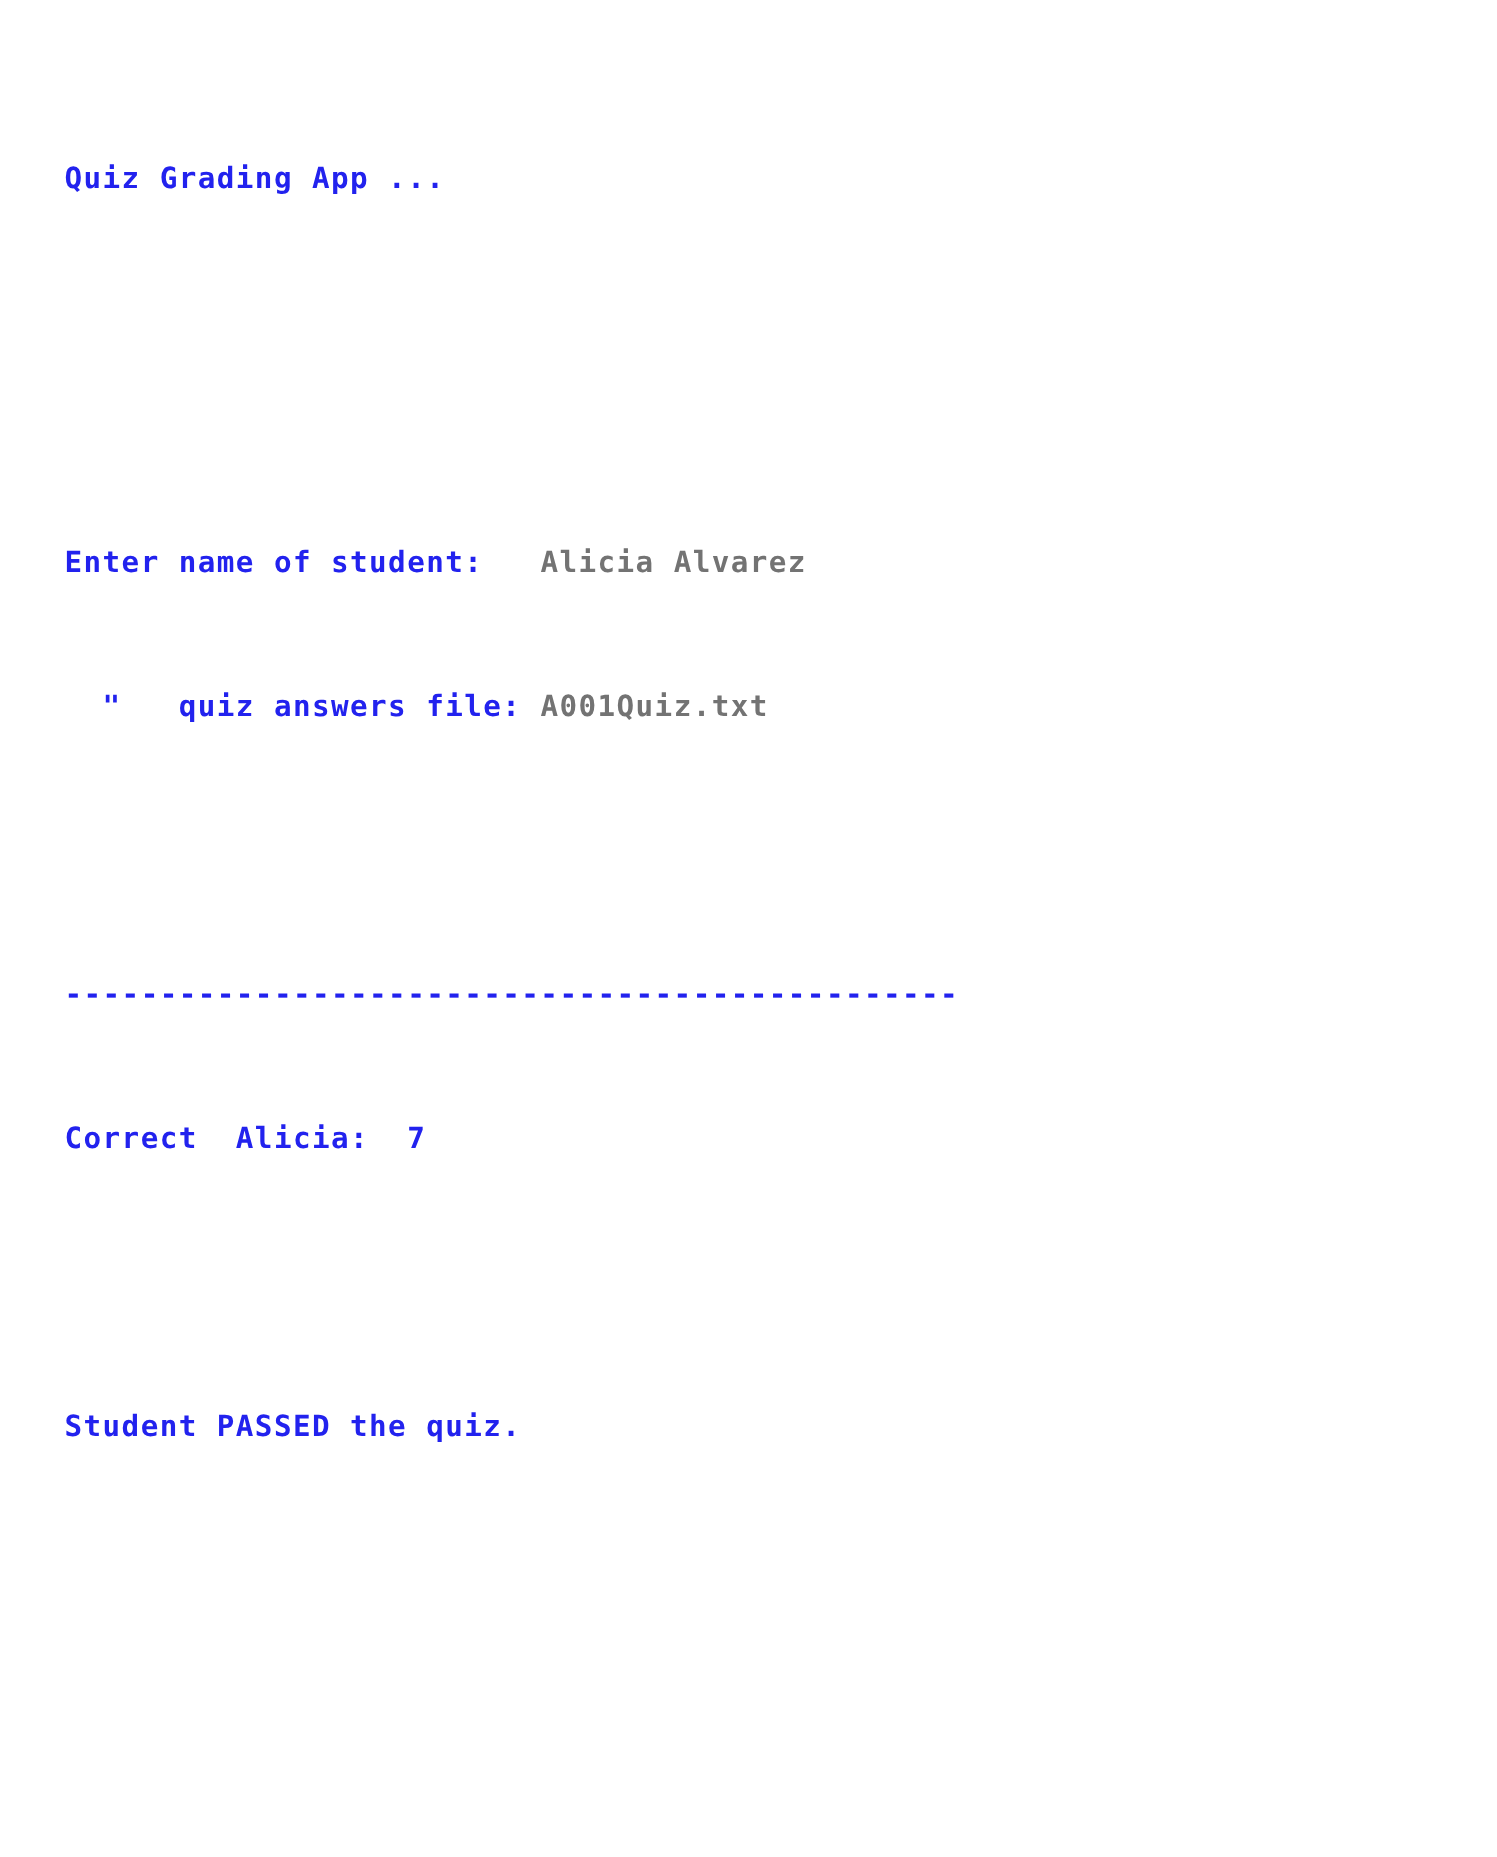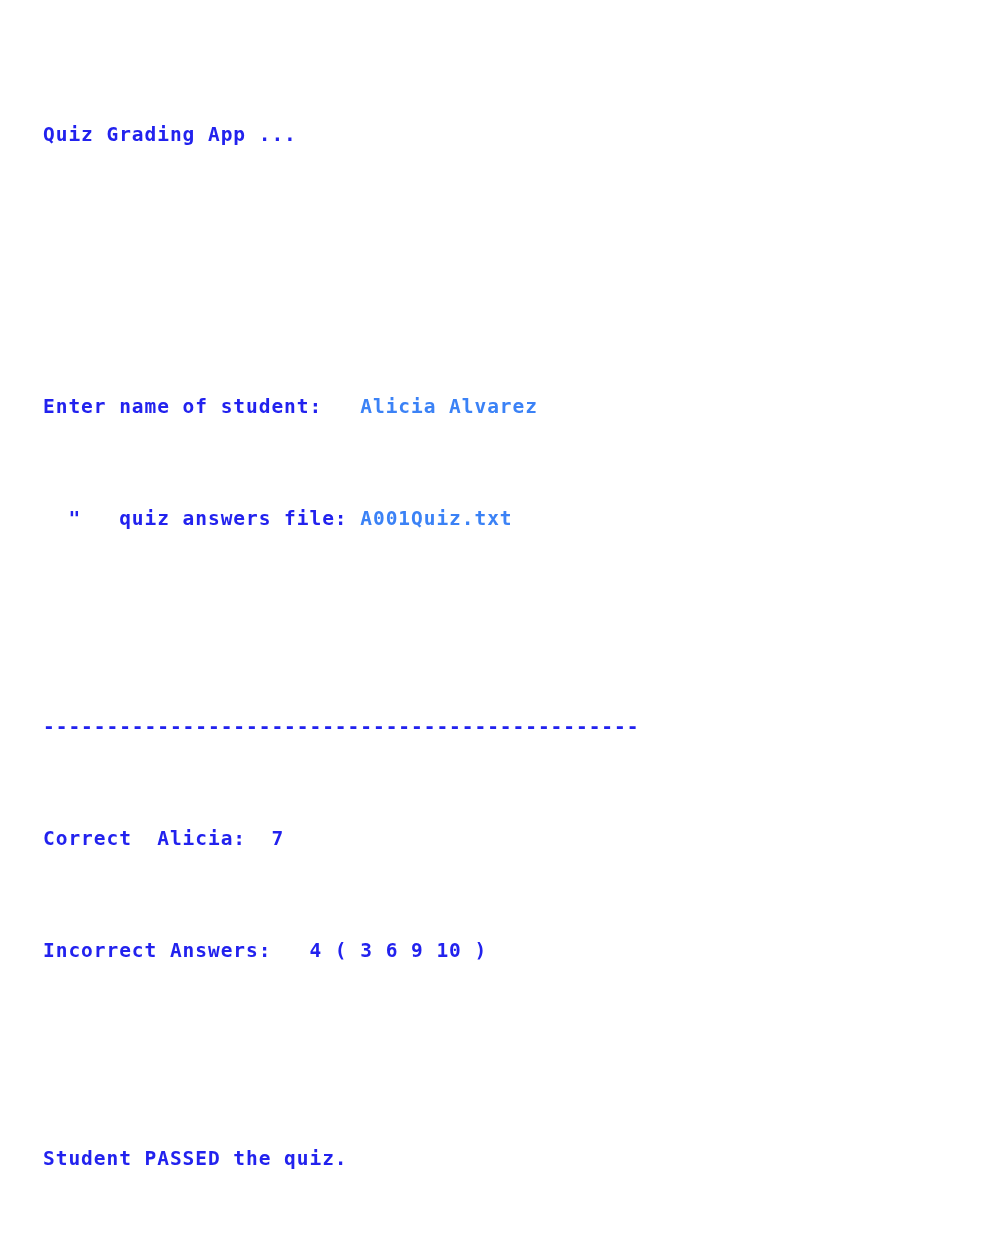"Quiz Grading App ..." .line { margin-top: 16px -> none }
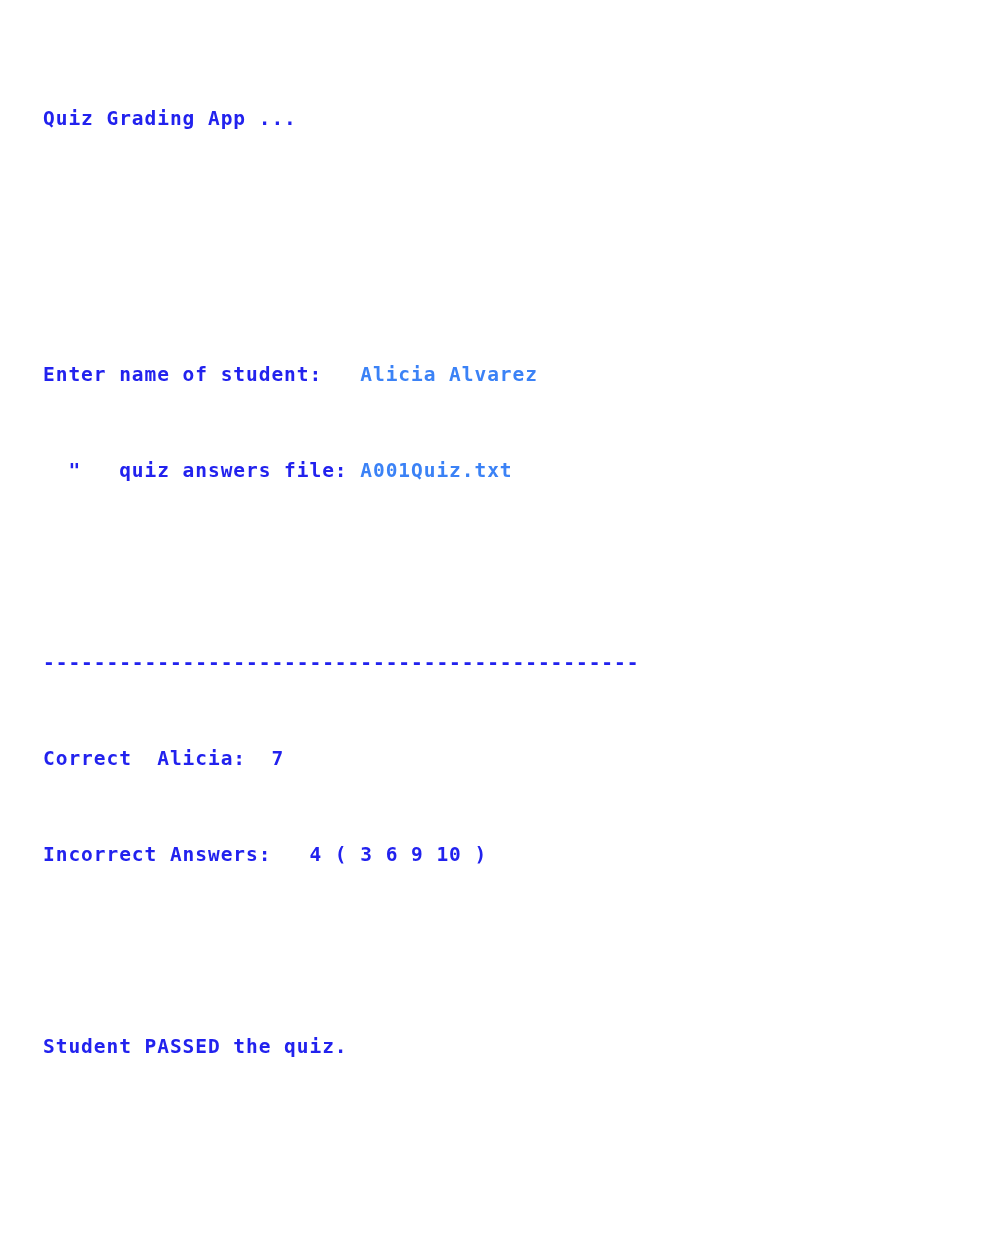"Alicia Alvarez" .userinput { color: #3b82f6 -> #737373 }
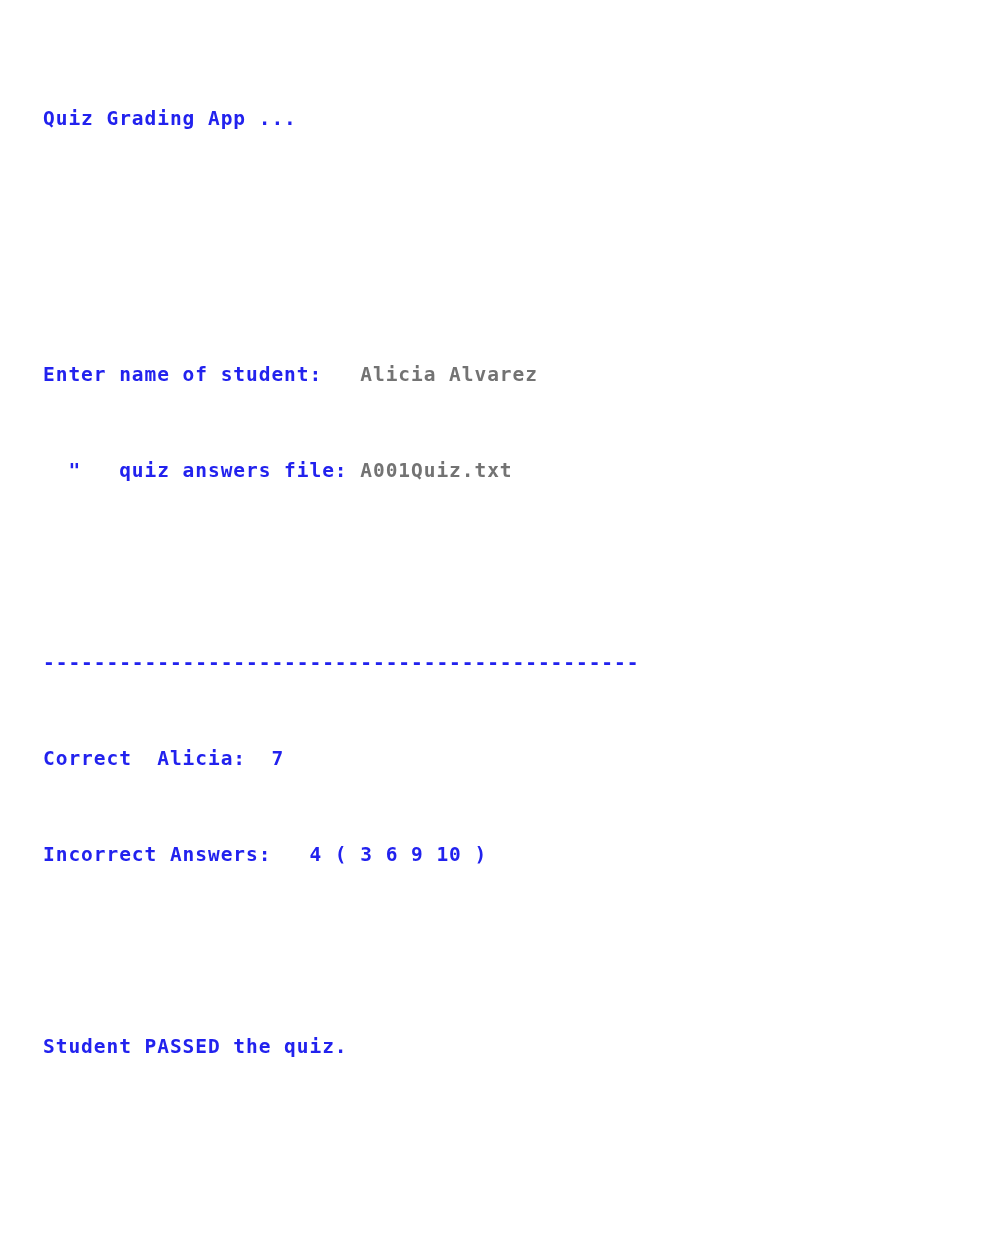"Incorrect Answers: 4 ( 3" div.line { html: <div><span>Incorrect Answers:</span><span> 4 ( 3 6 9 10 )</span></div> -> none }
